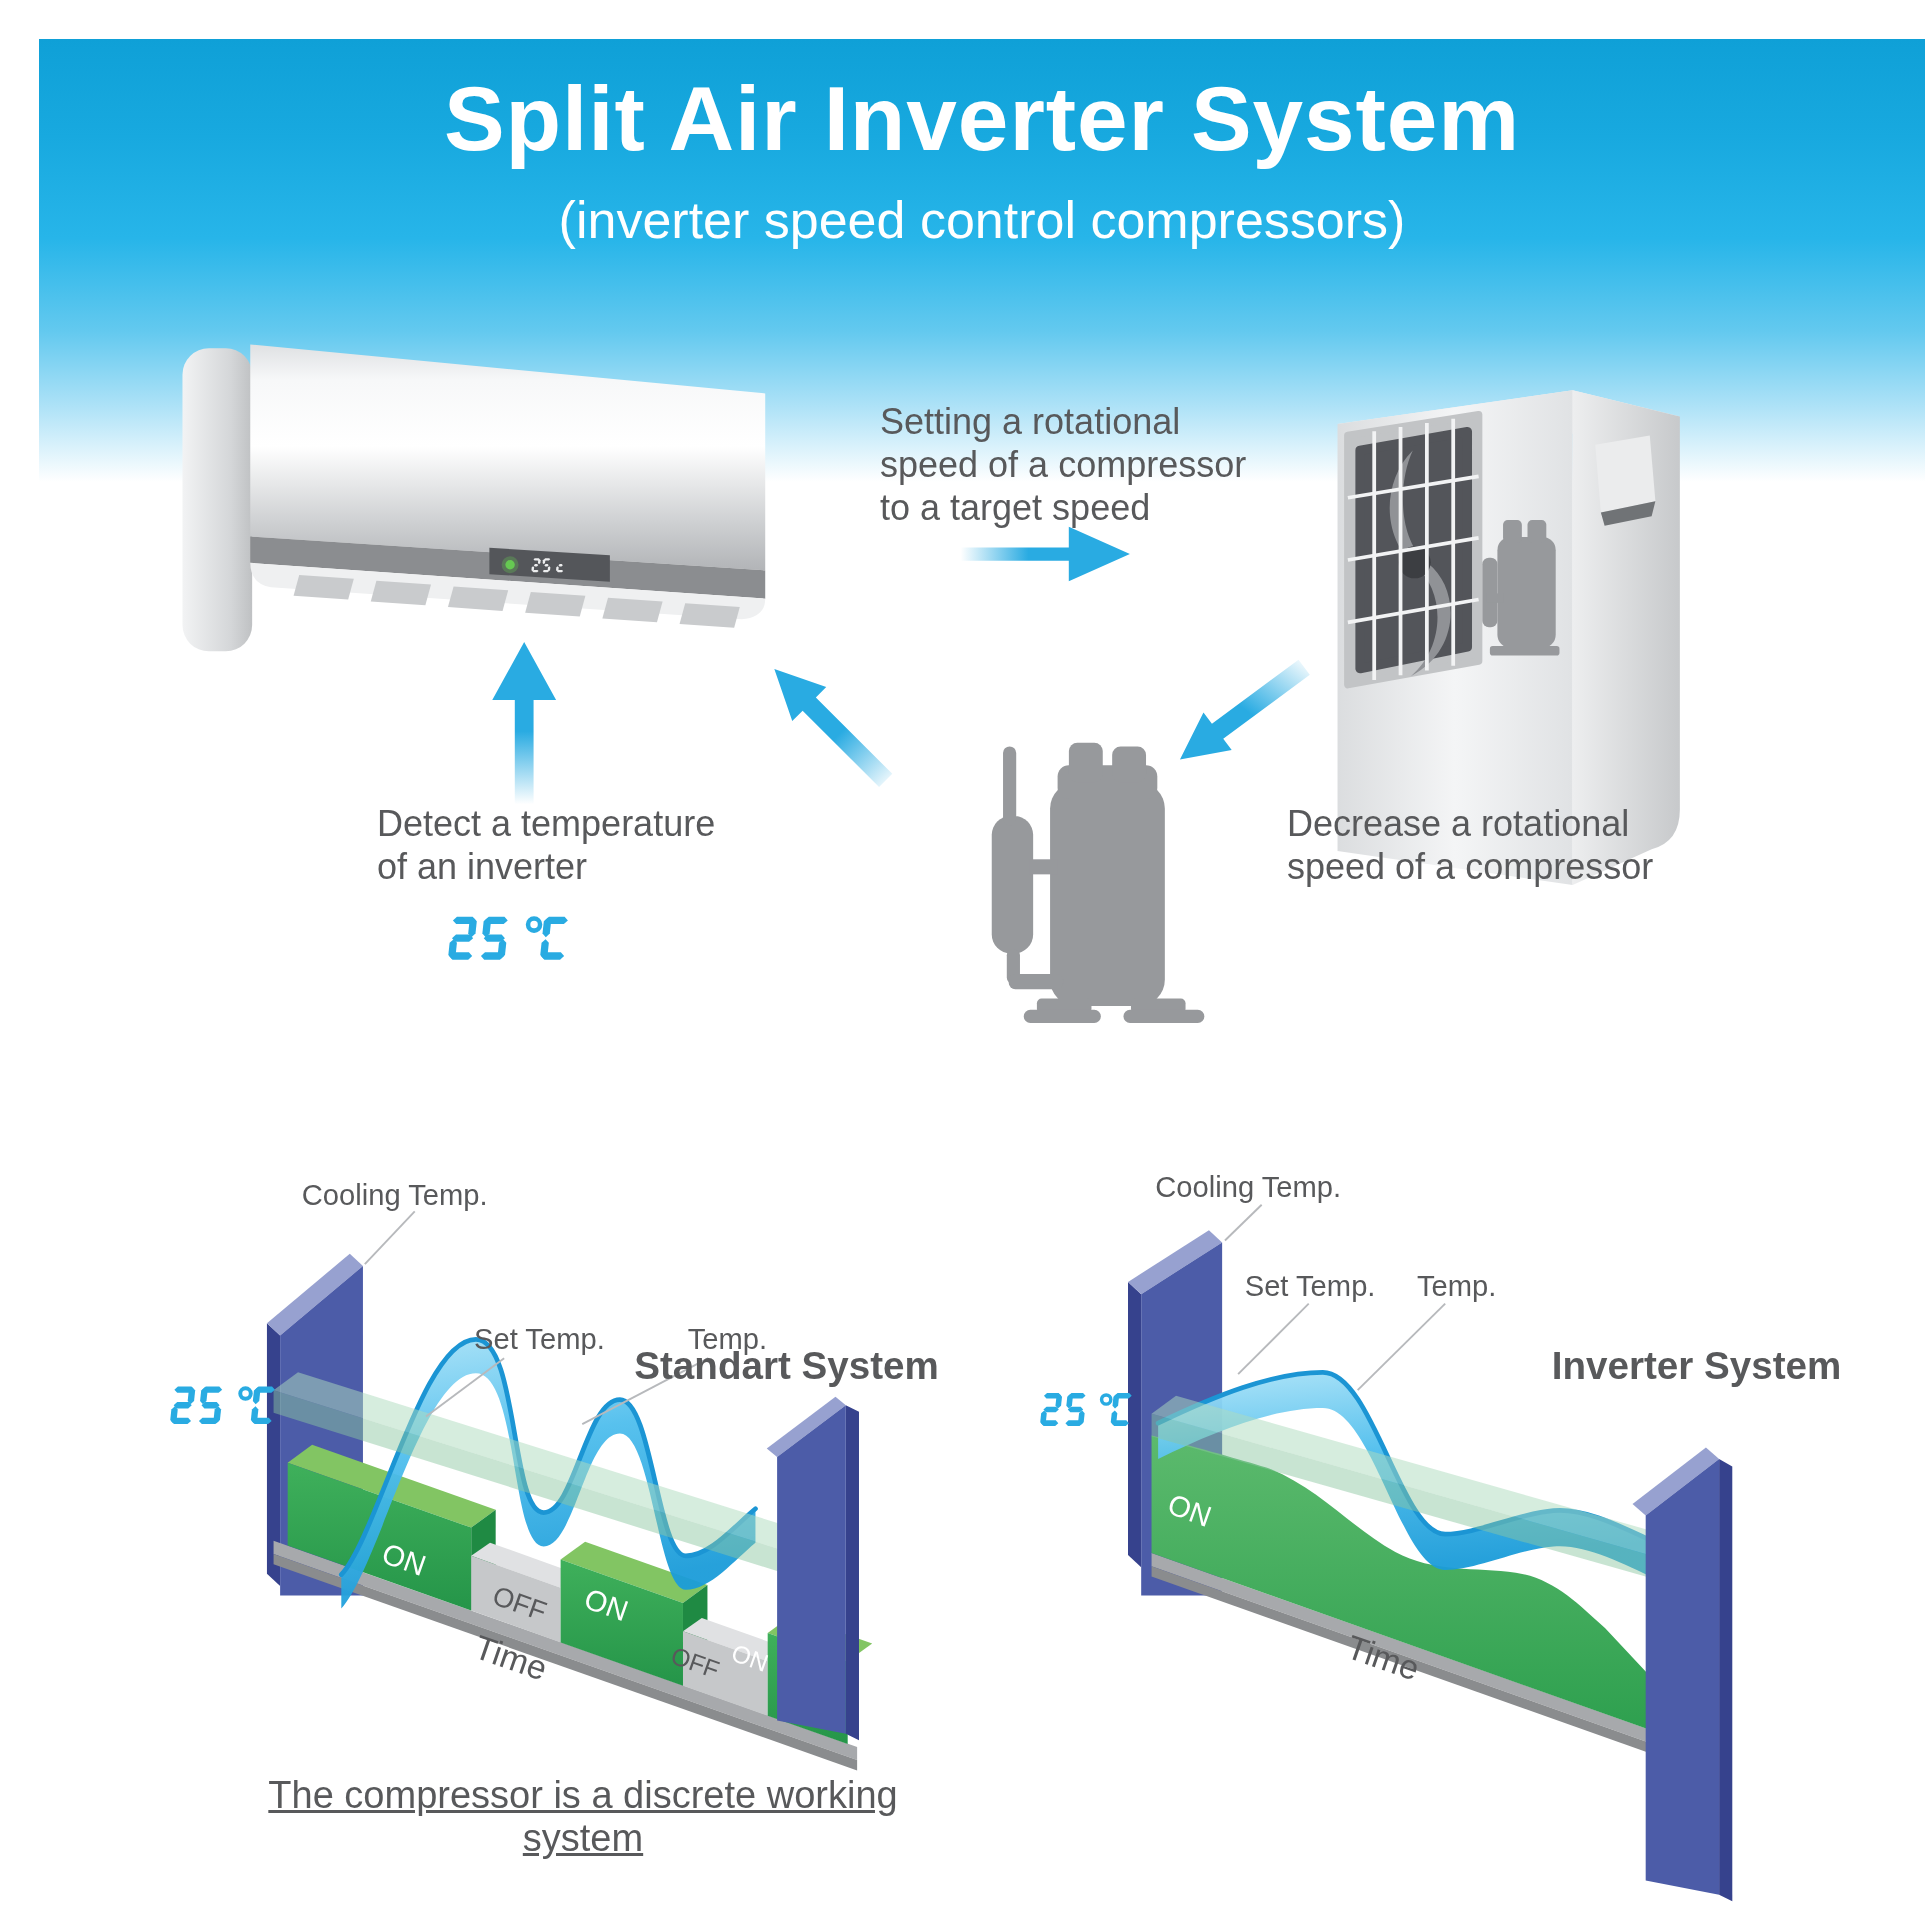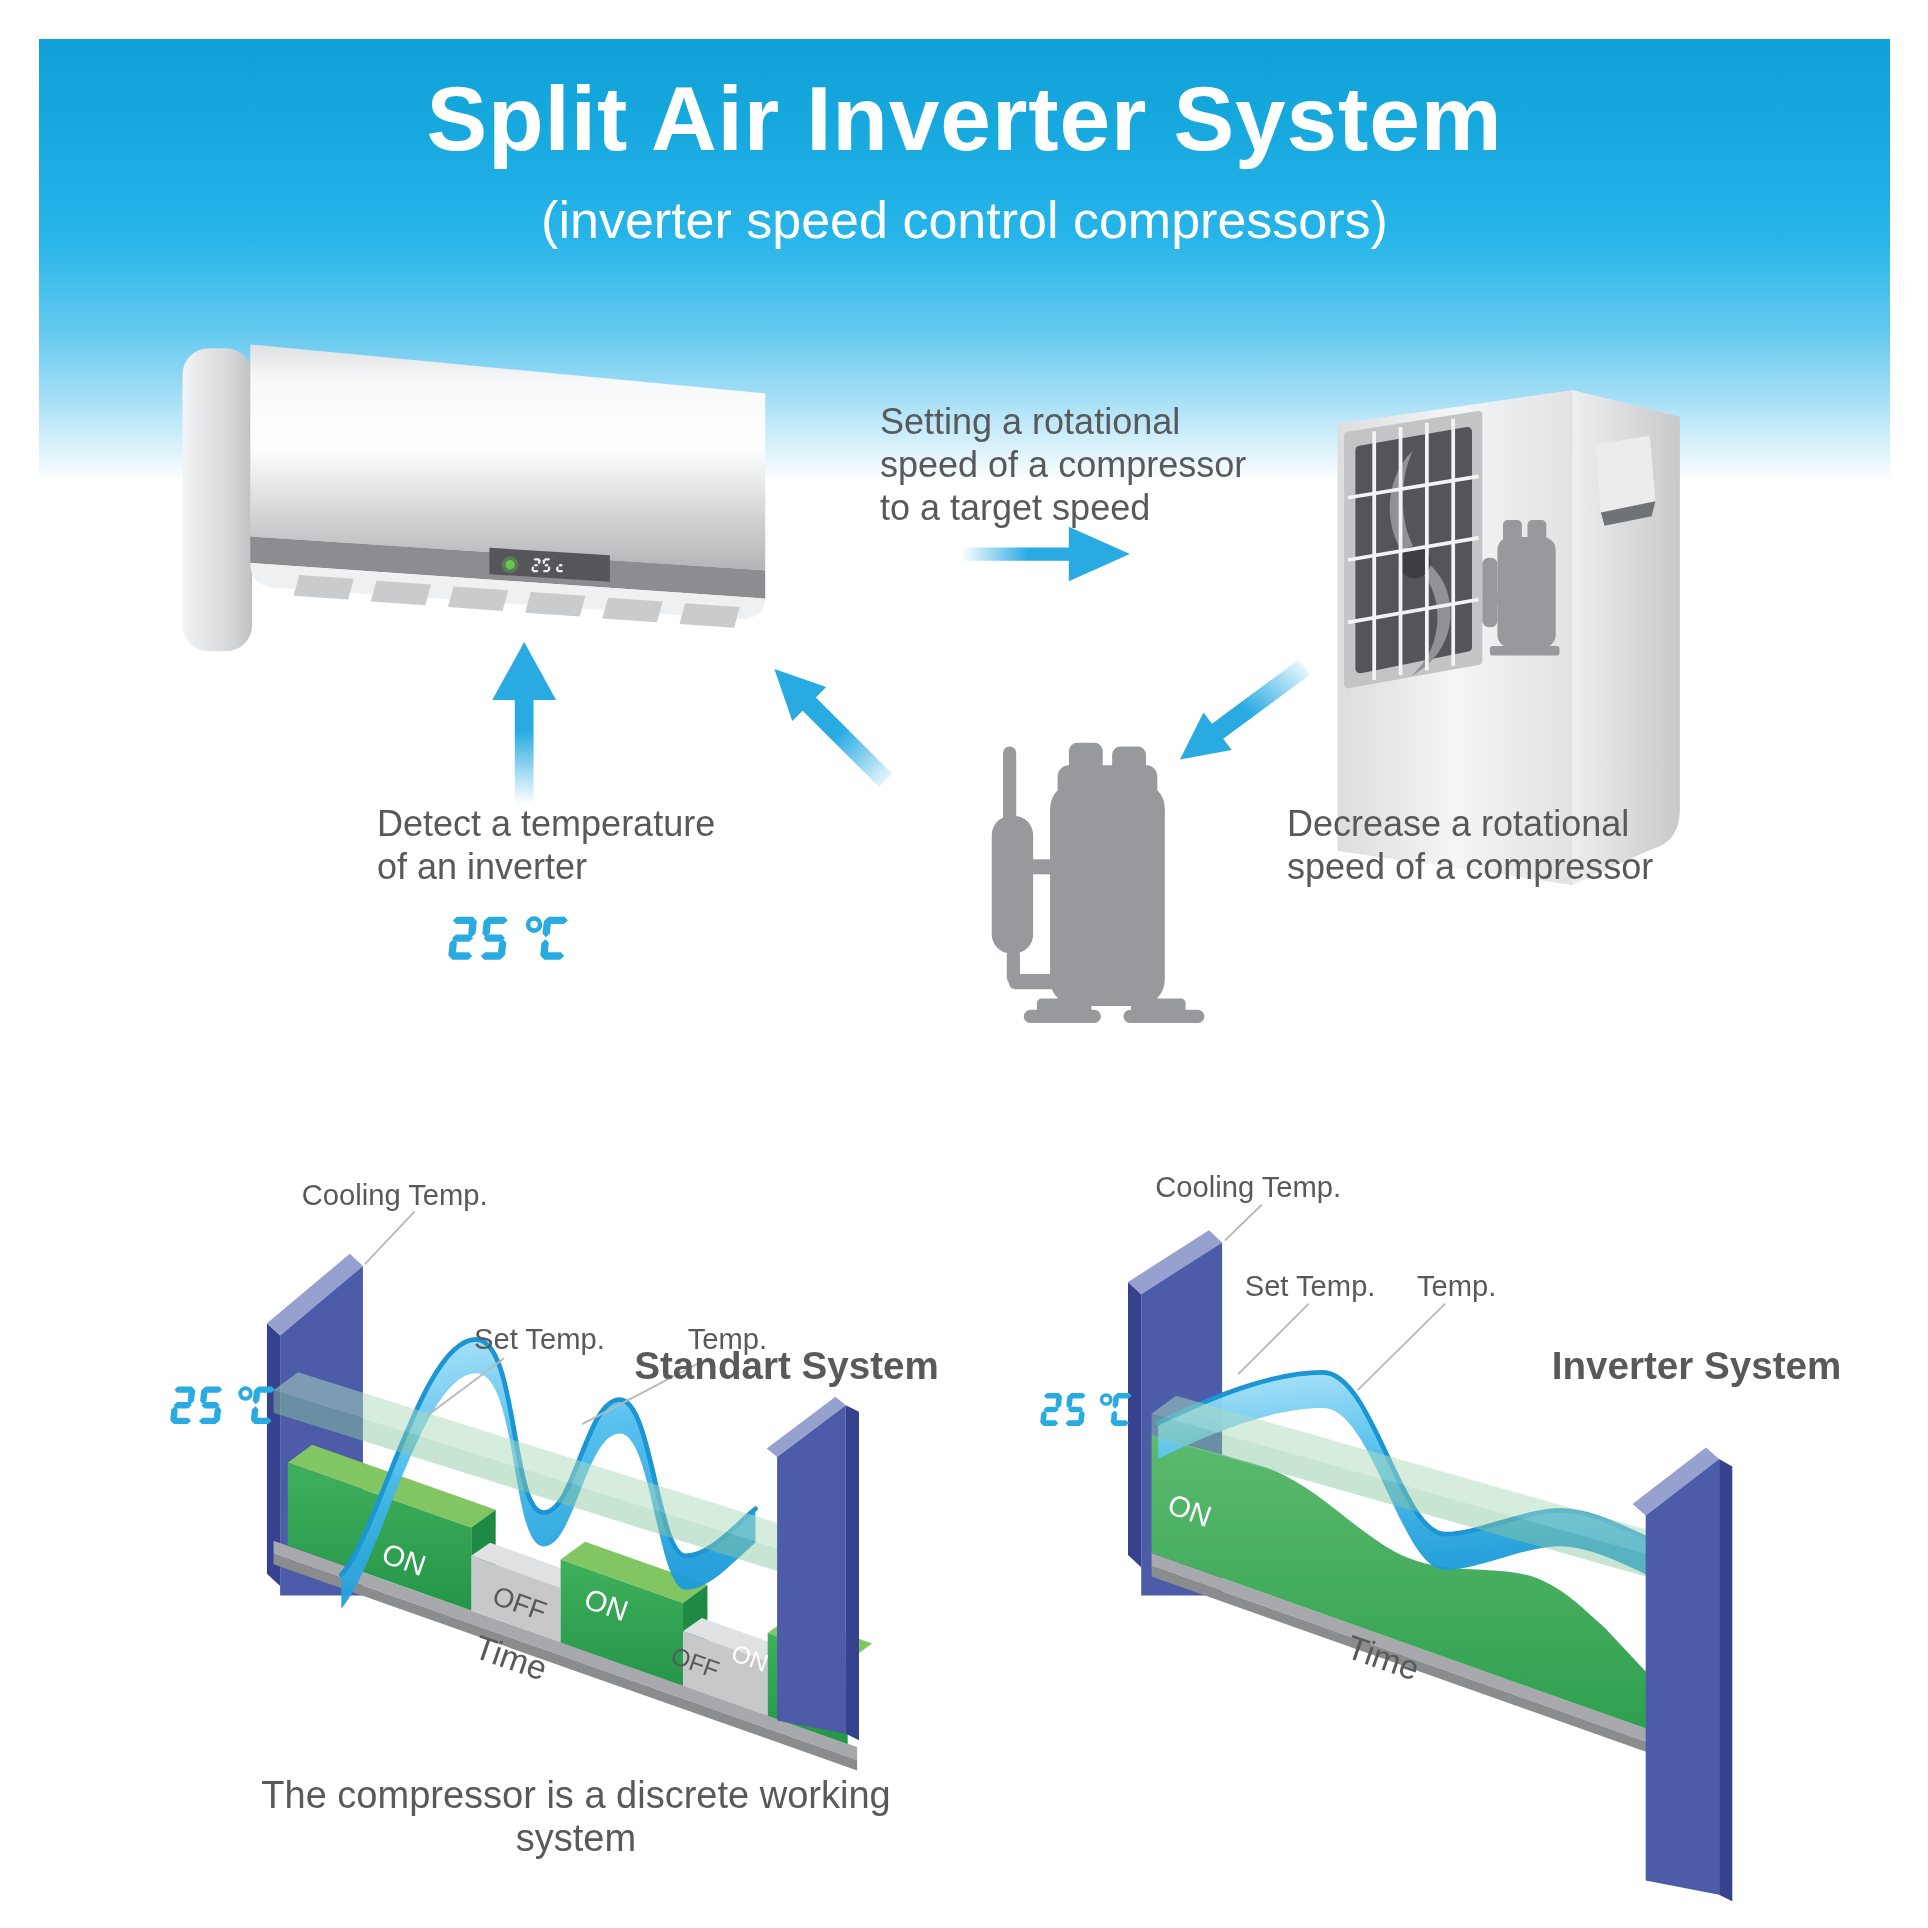"Split Air Inverter System" .hdr { padding-left: none -> 35px }
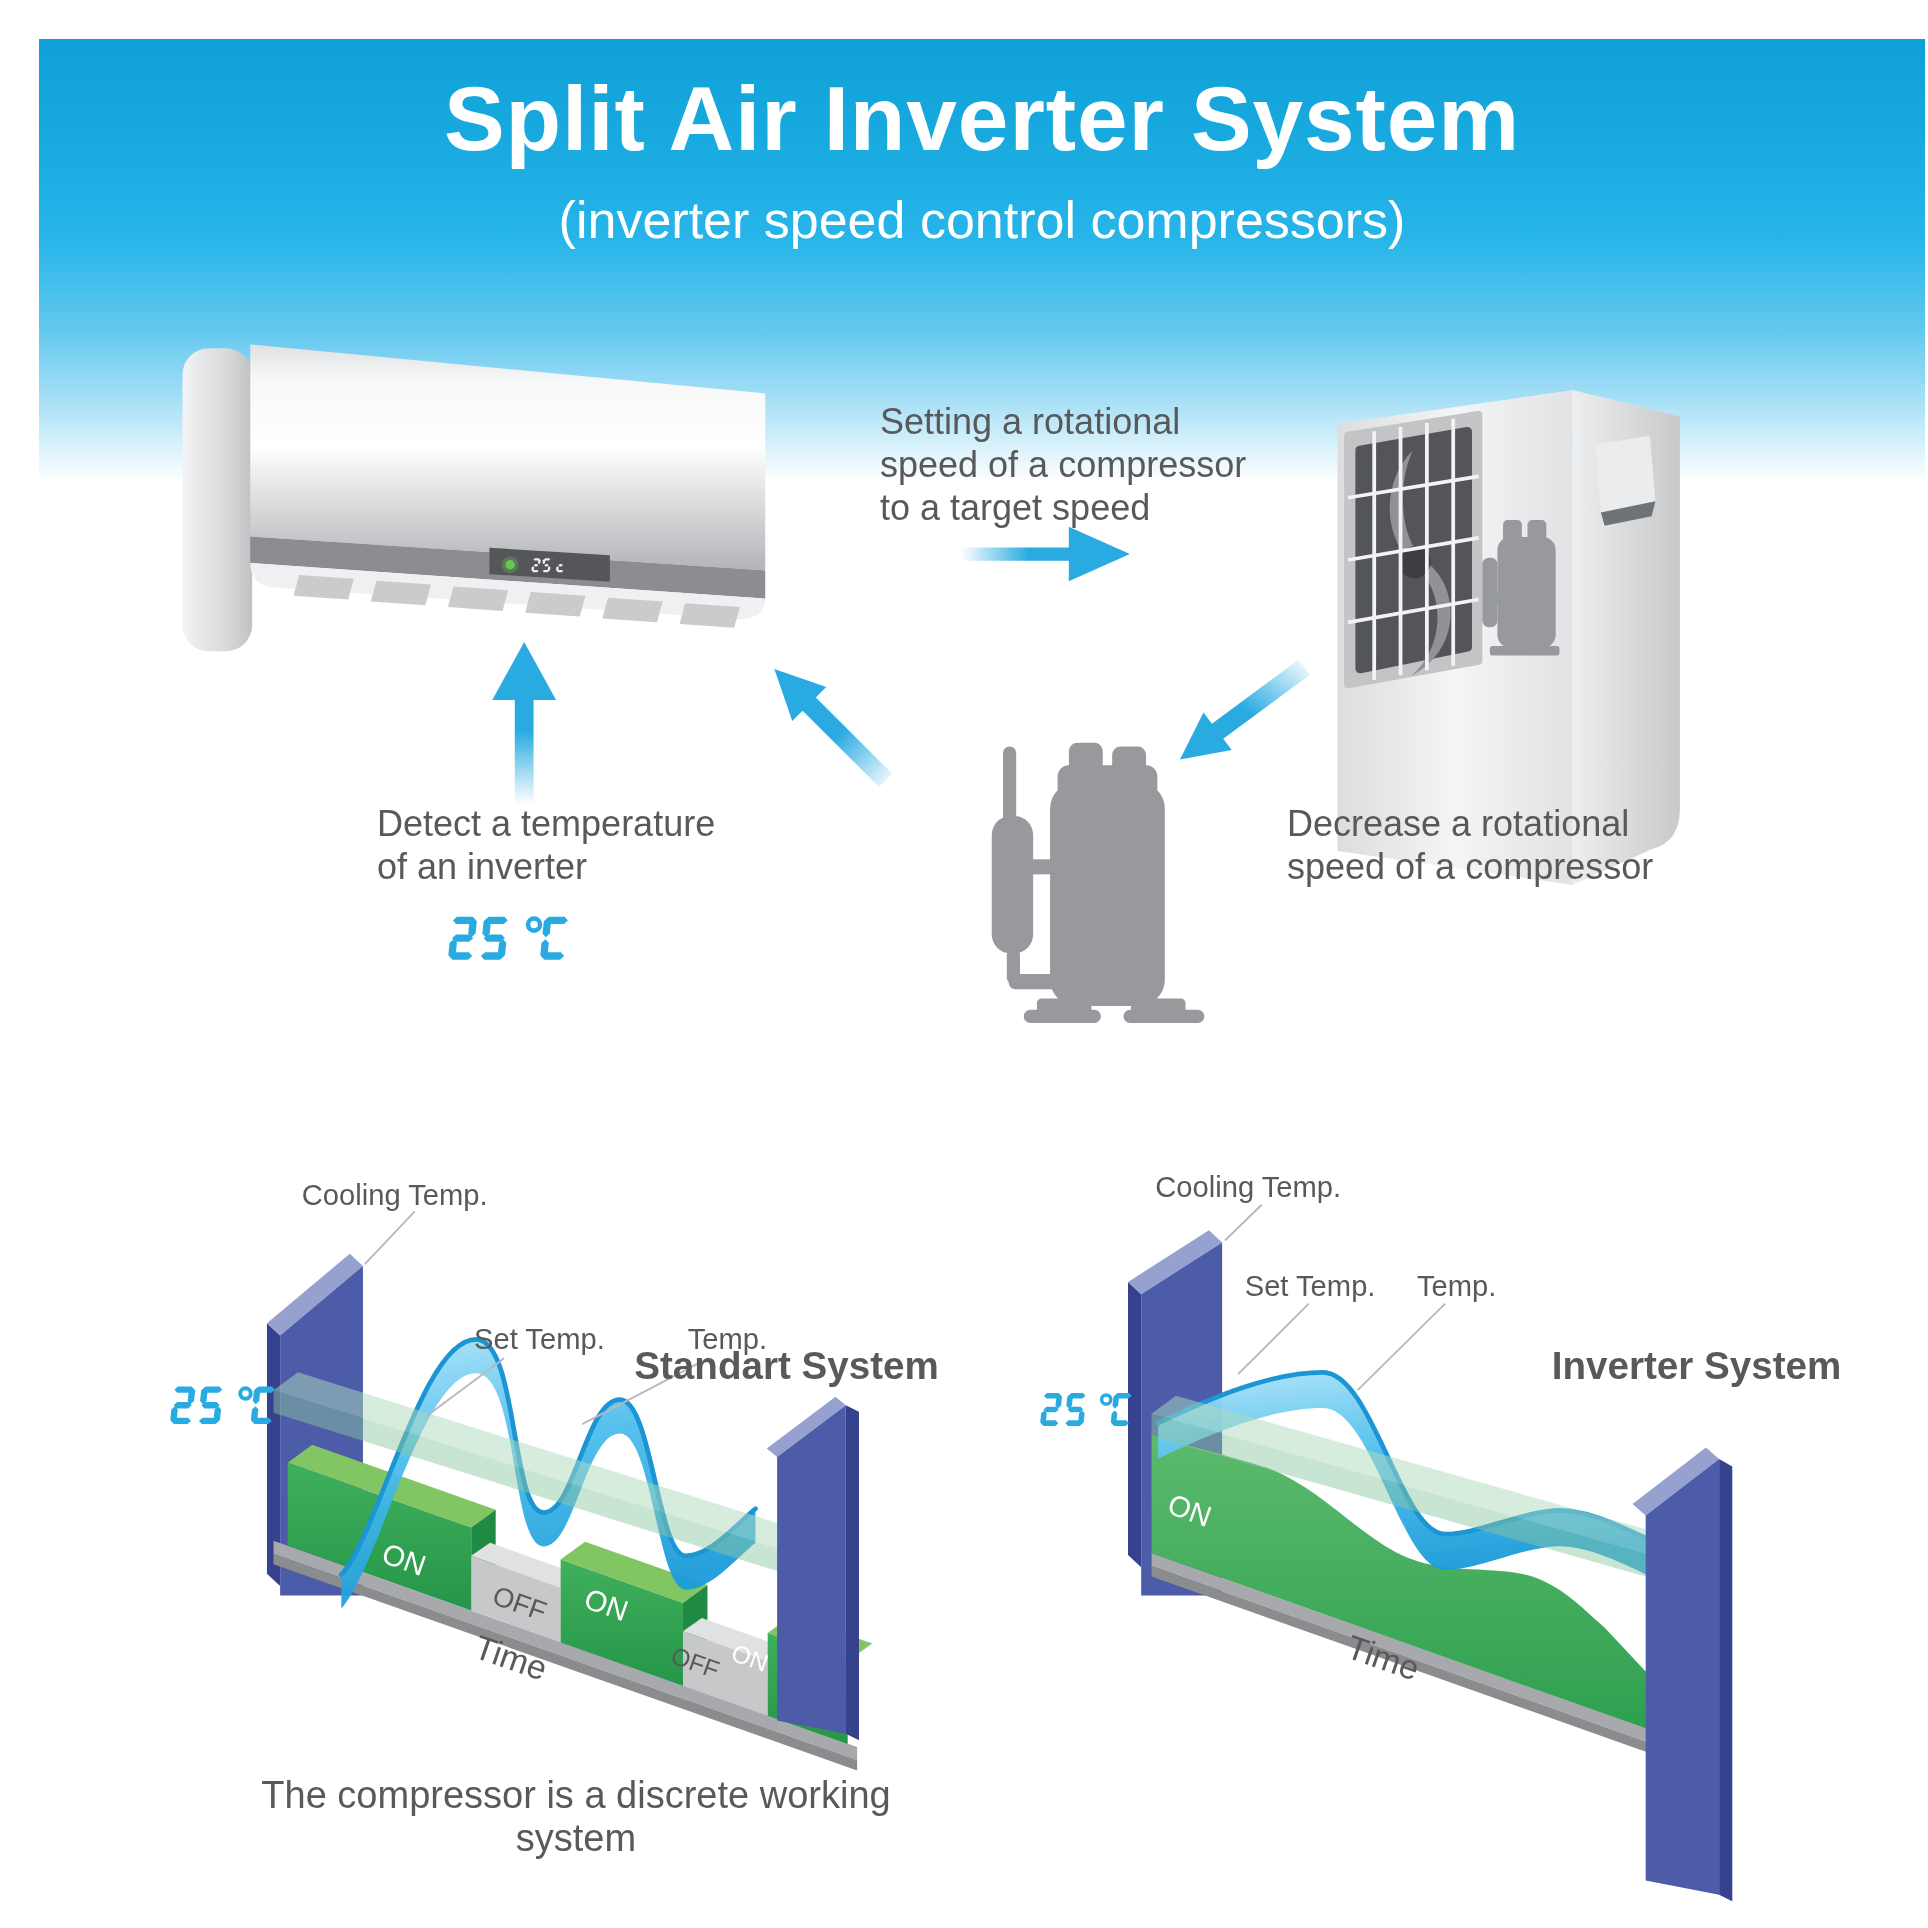"The compressor is a discrete" div.chart-caption { left: 241px -> 248px; text-decoration: none -> underline }
